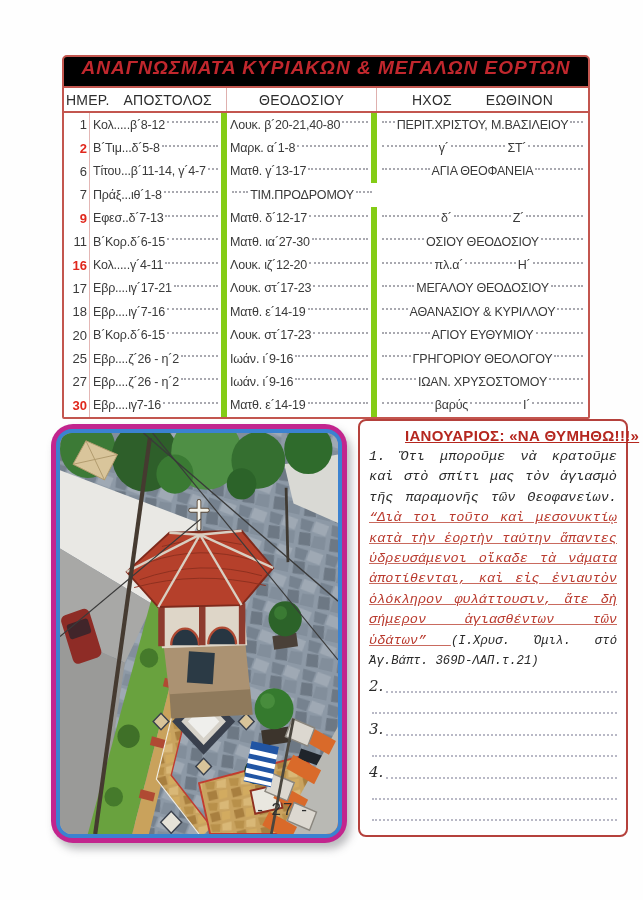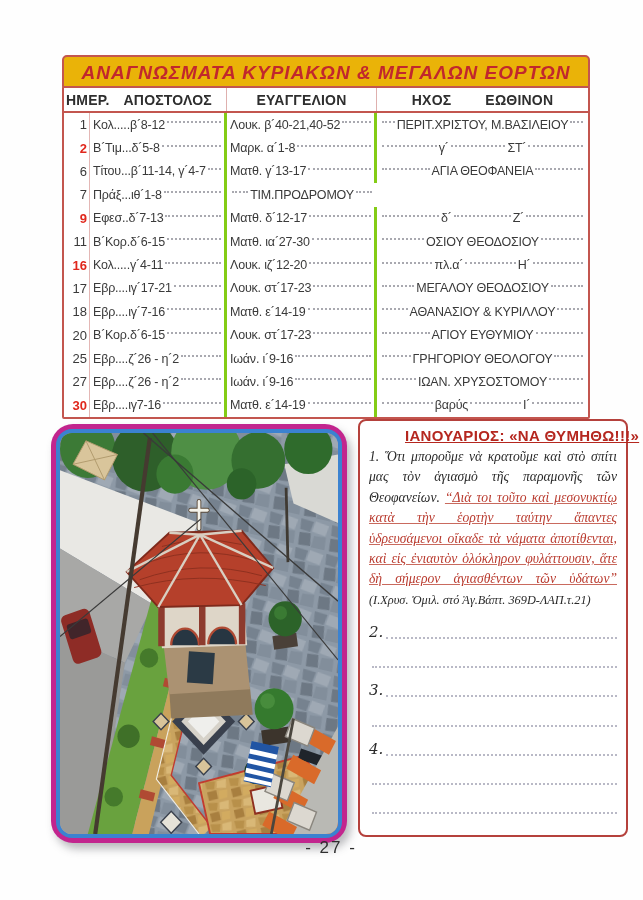"ΑΝΑΓΝΩΣΜΑΤΑ ΚΥΡΙΑΚΩΝ & ΜΕΓΑΛΩΝ ΕΟΡΤΩΝ" .title-box { align-items: center -> flex-start; background: #eab308 -> #000000 }
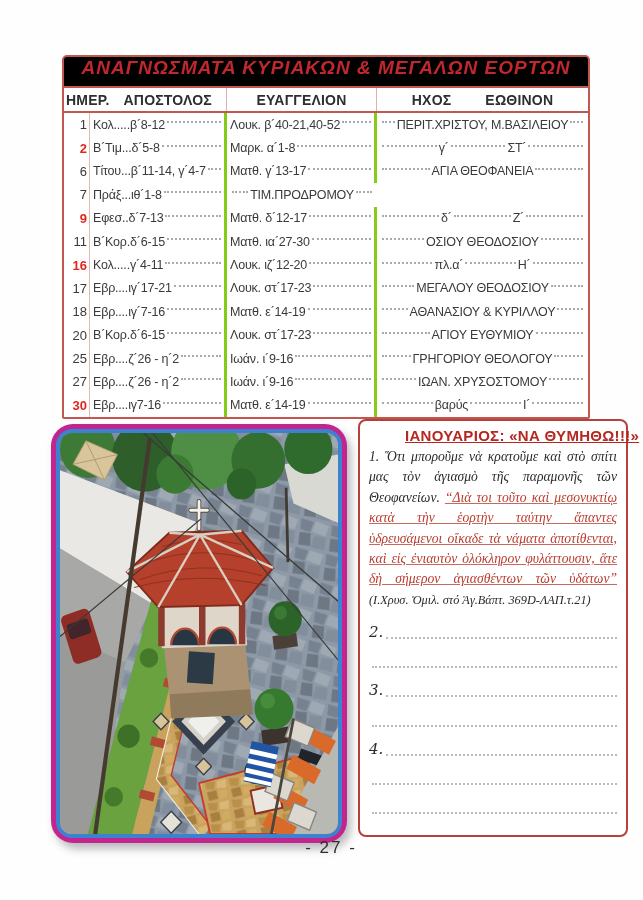"ΗΜΕΡ." .thead>div { font-weight: bold -> normal }
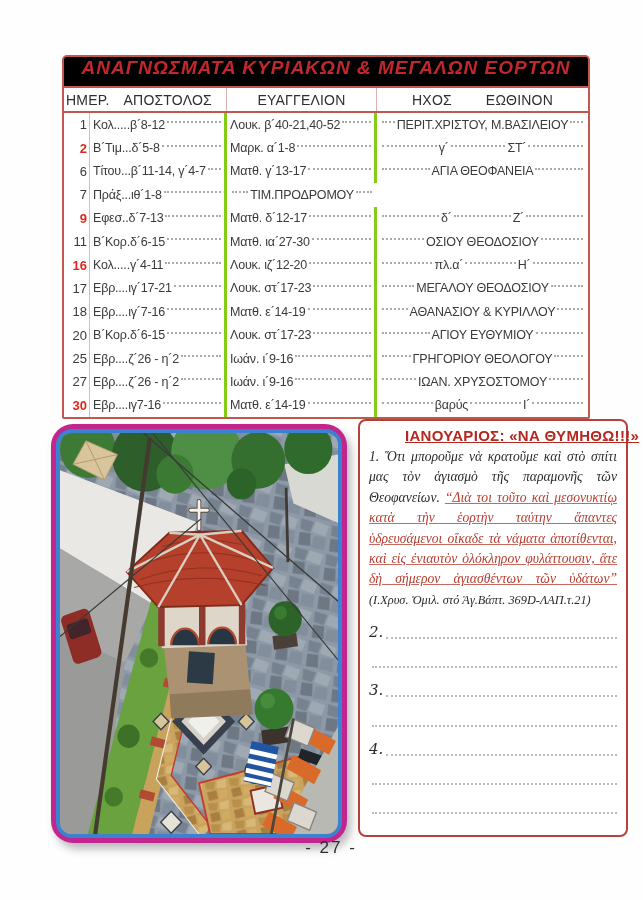"ΕΥΑΓΓΕΛΙΟΝ" div.h2 { text: ΕΥΑΓΓΕΛΙΟΝ -> ΘΕΟΔΟΣΙΟΥ }
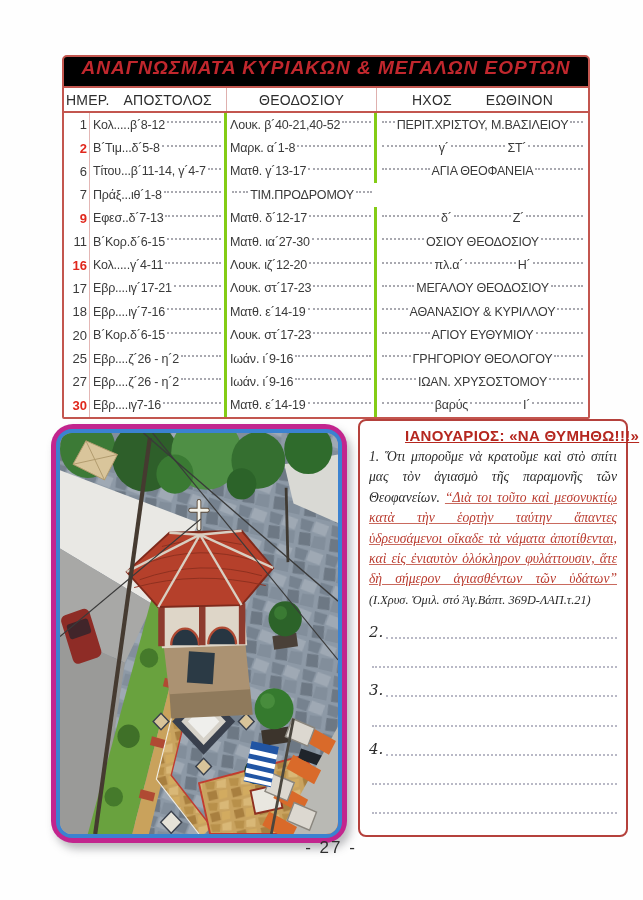"Κολ.....β´8-12" .c-ap,.c-ev { border-right: 3px solid #84cc16 -> 6px solid #84cc16 }
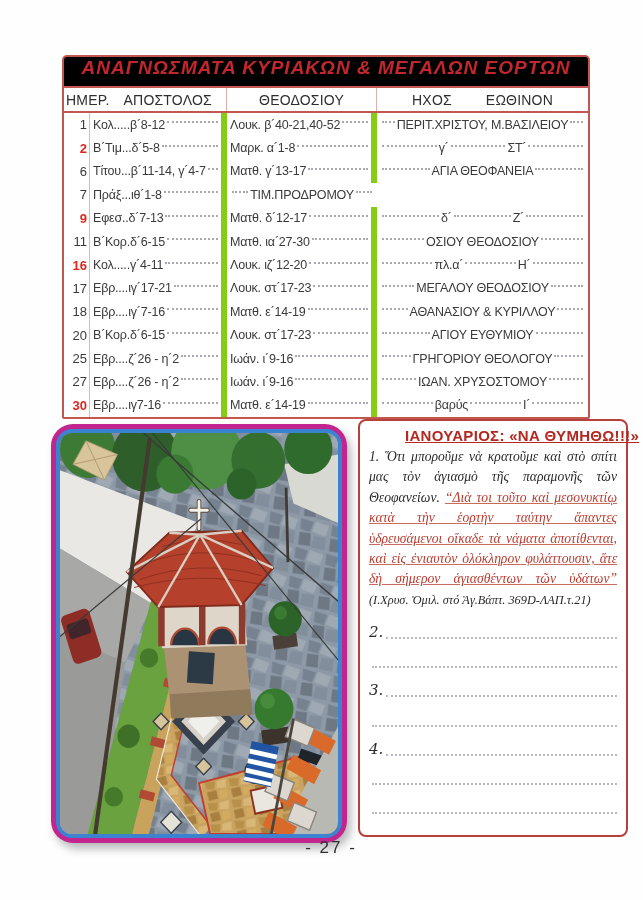"Λουκ. β´40-21,40-52" span.val { text: 40-21,40-52 -> 20-21,40-80 }
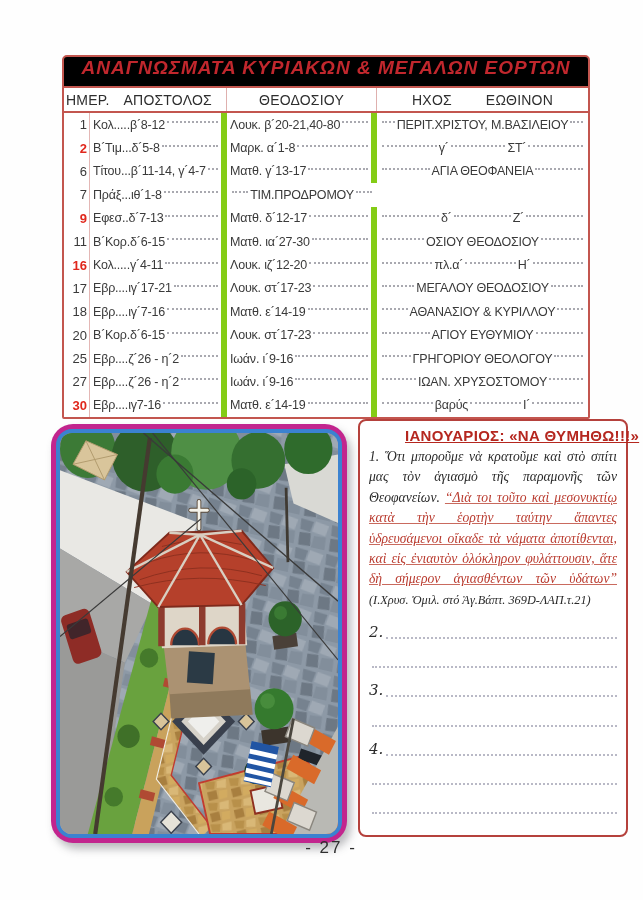"1. Ὅτι μποροῦμε νὰ κρατοῦμε" .notes-body { font-family: Liberation Serif, serif -> Liberation Mono, monospace }
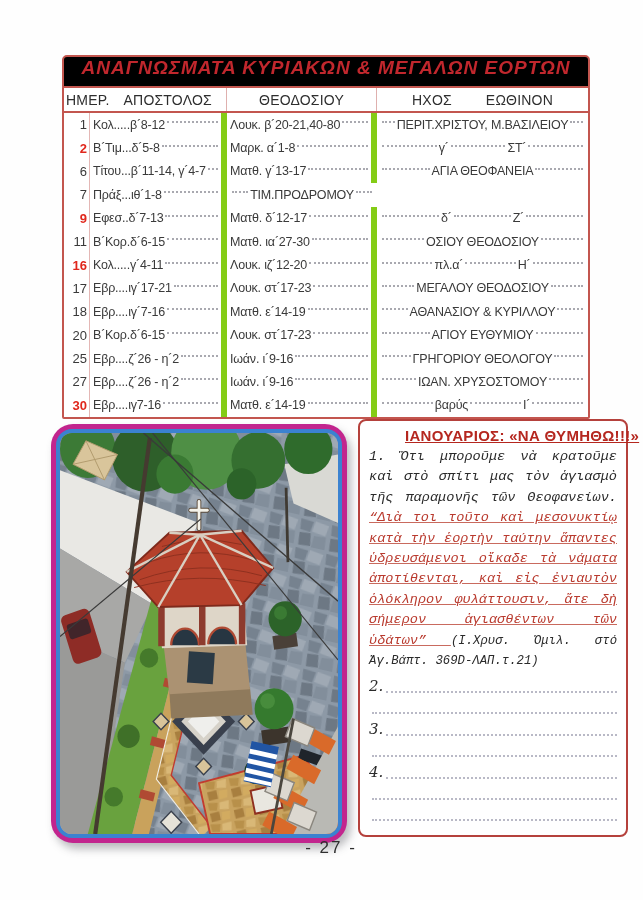"- 27 -" .page-num { padding-left: 48px -> none; top: 838px -> 800px }
